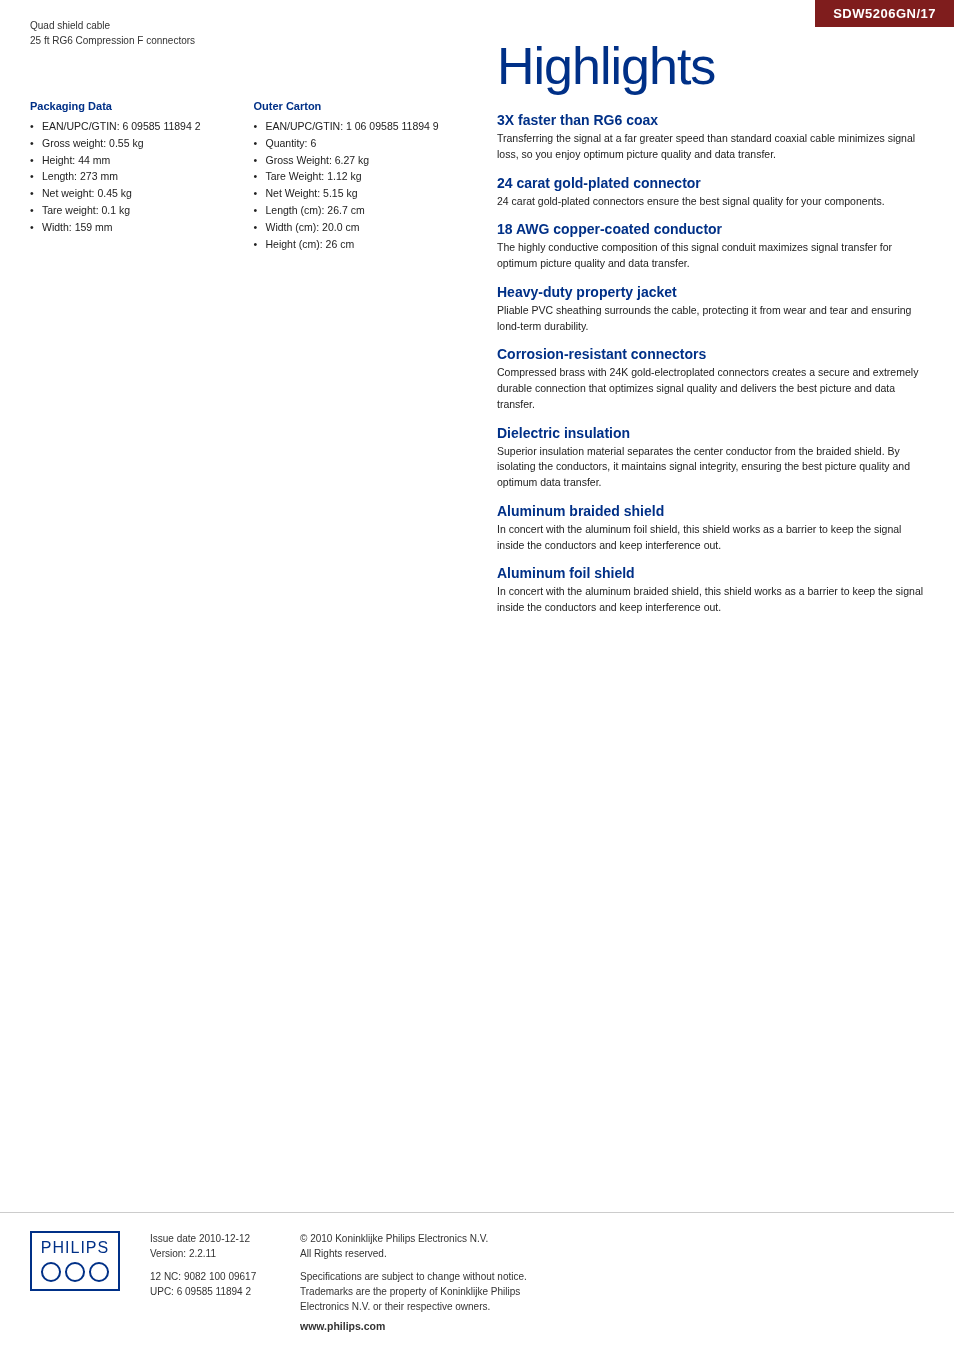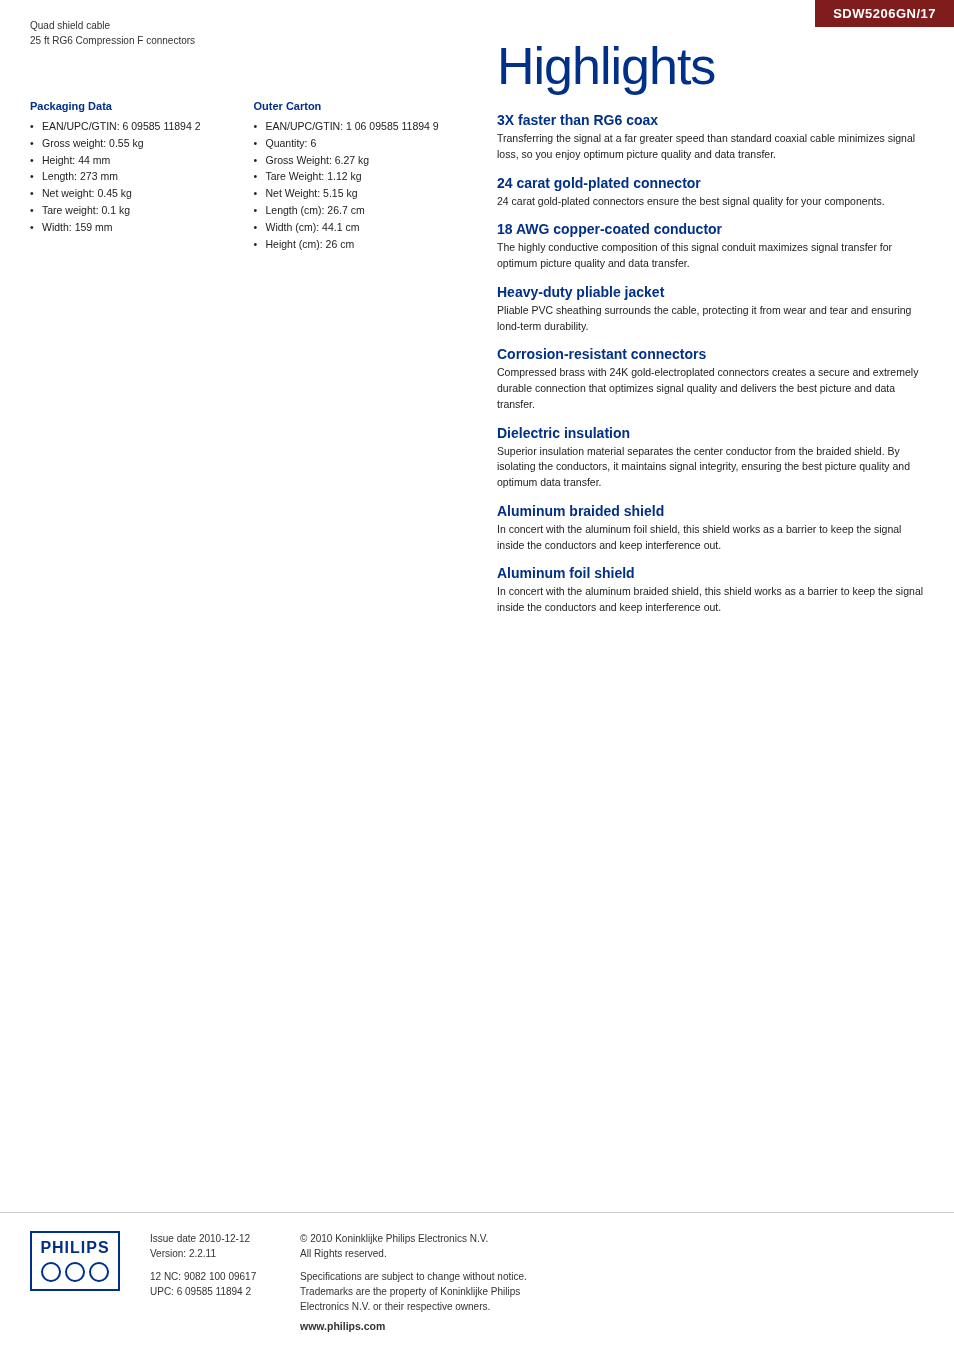"Width (cm): 44.1 cm" li { text: 44.1 -> 20.0 }
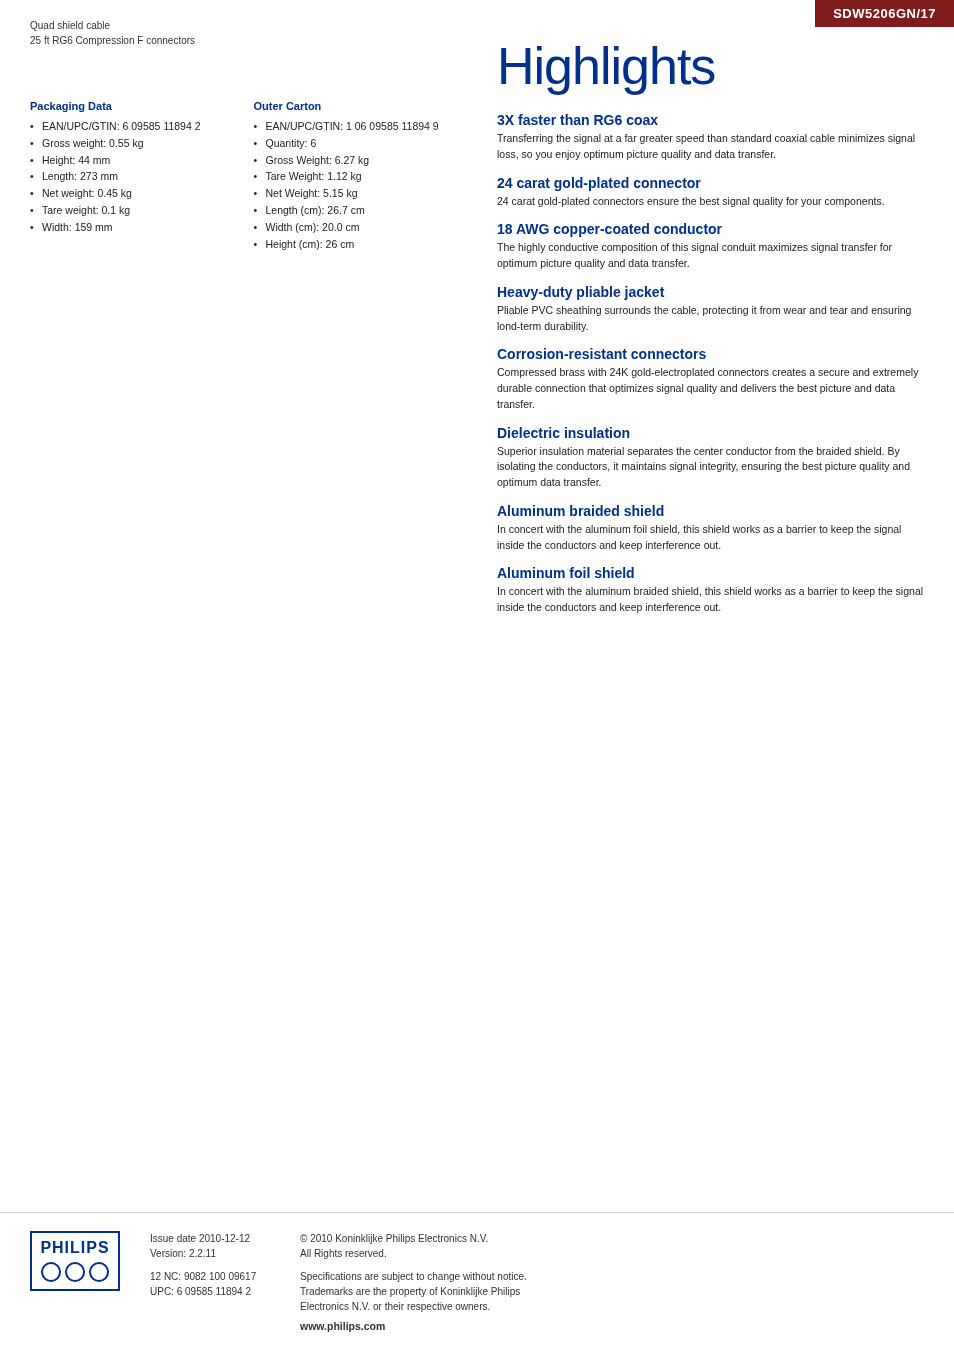"Heavy-duty pliable jacket" div.highlight-title { text: pliable -> property }
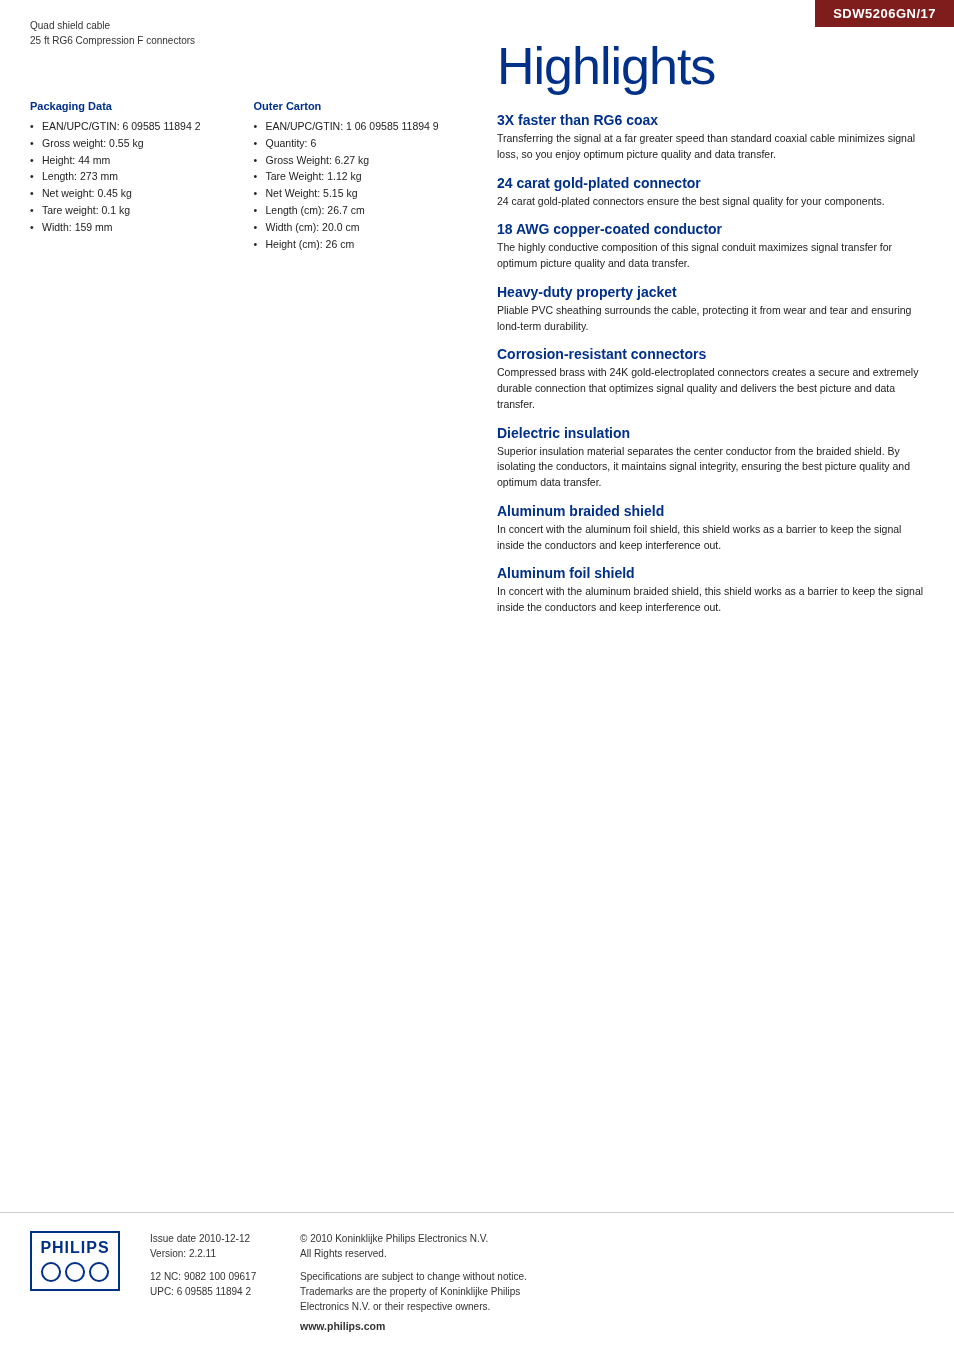"PHILIPS" .philips-text { font-weight: bold -> normal }
